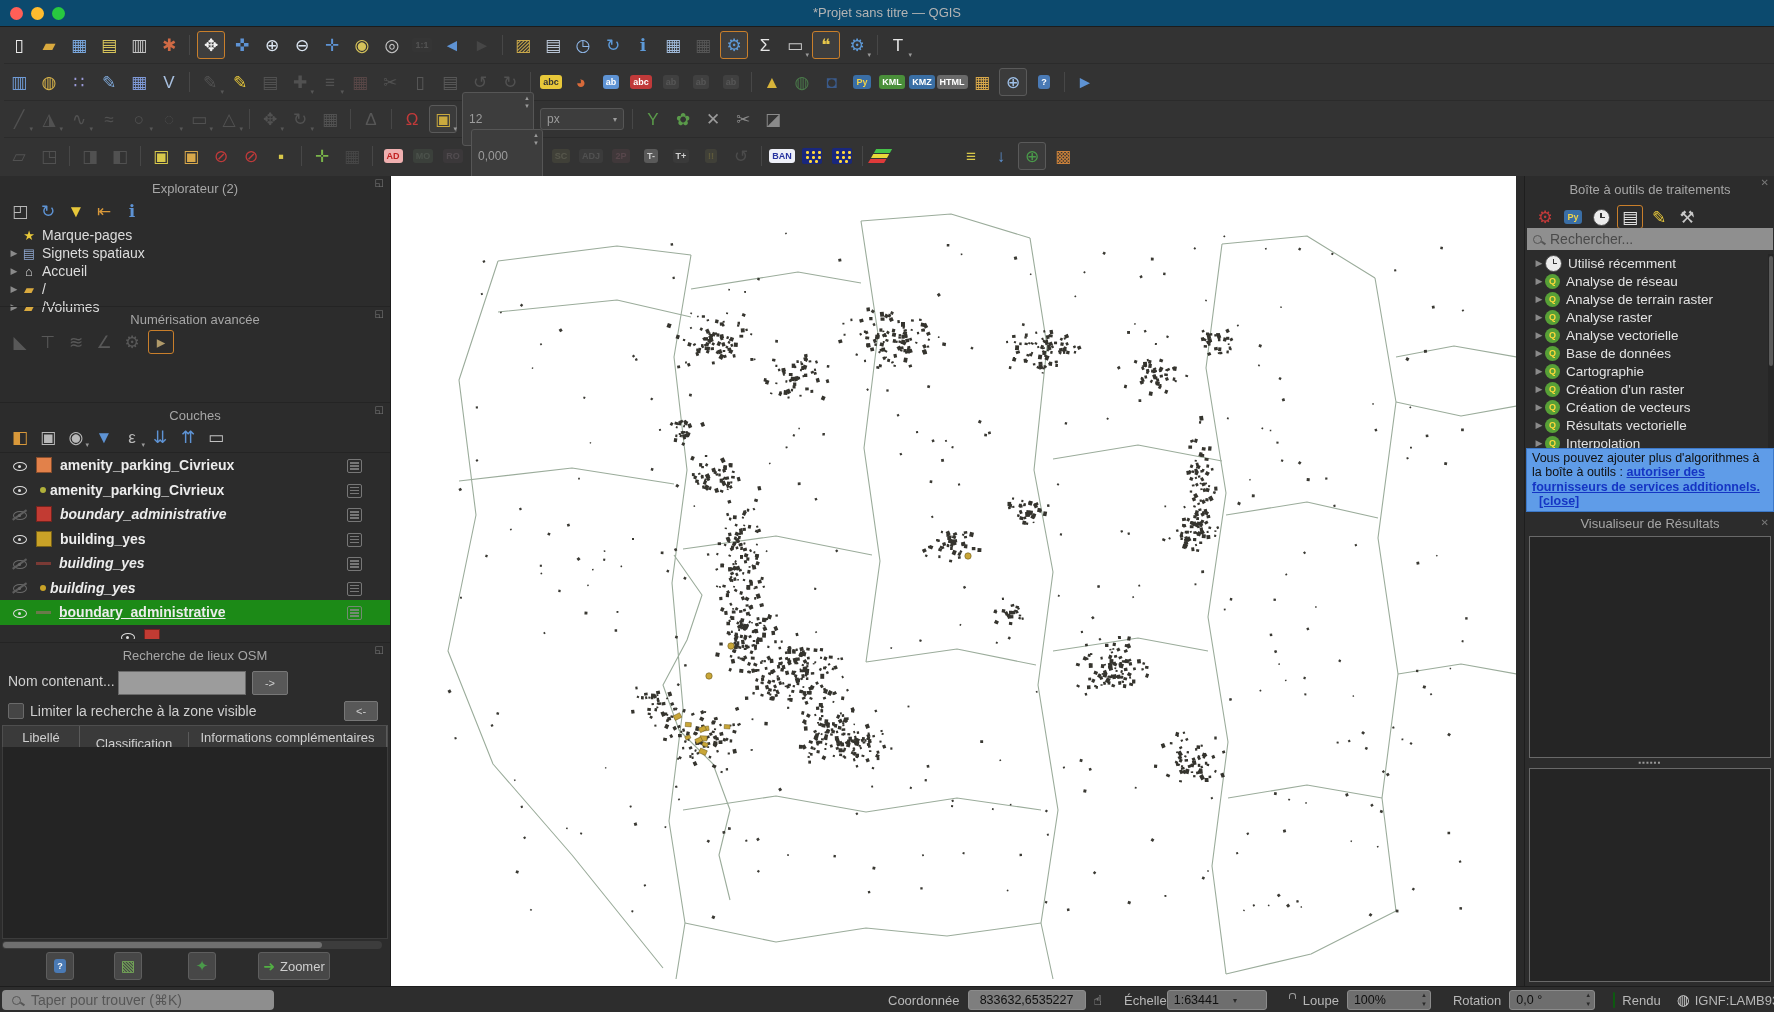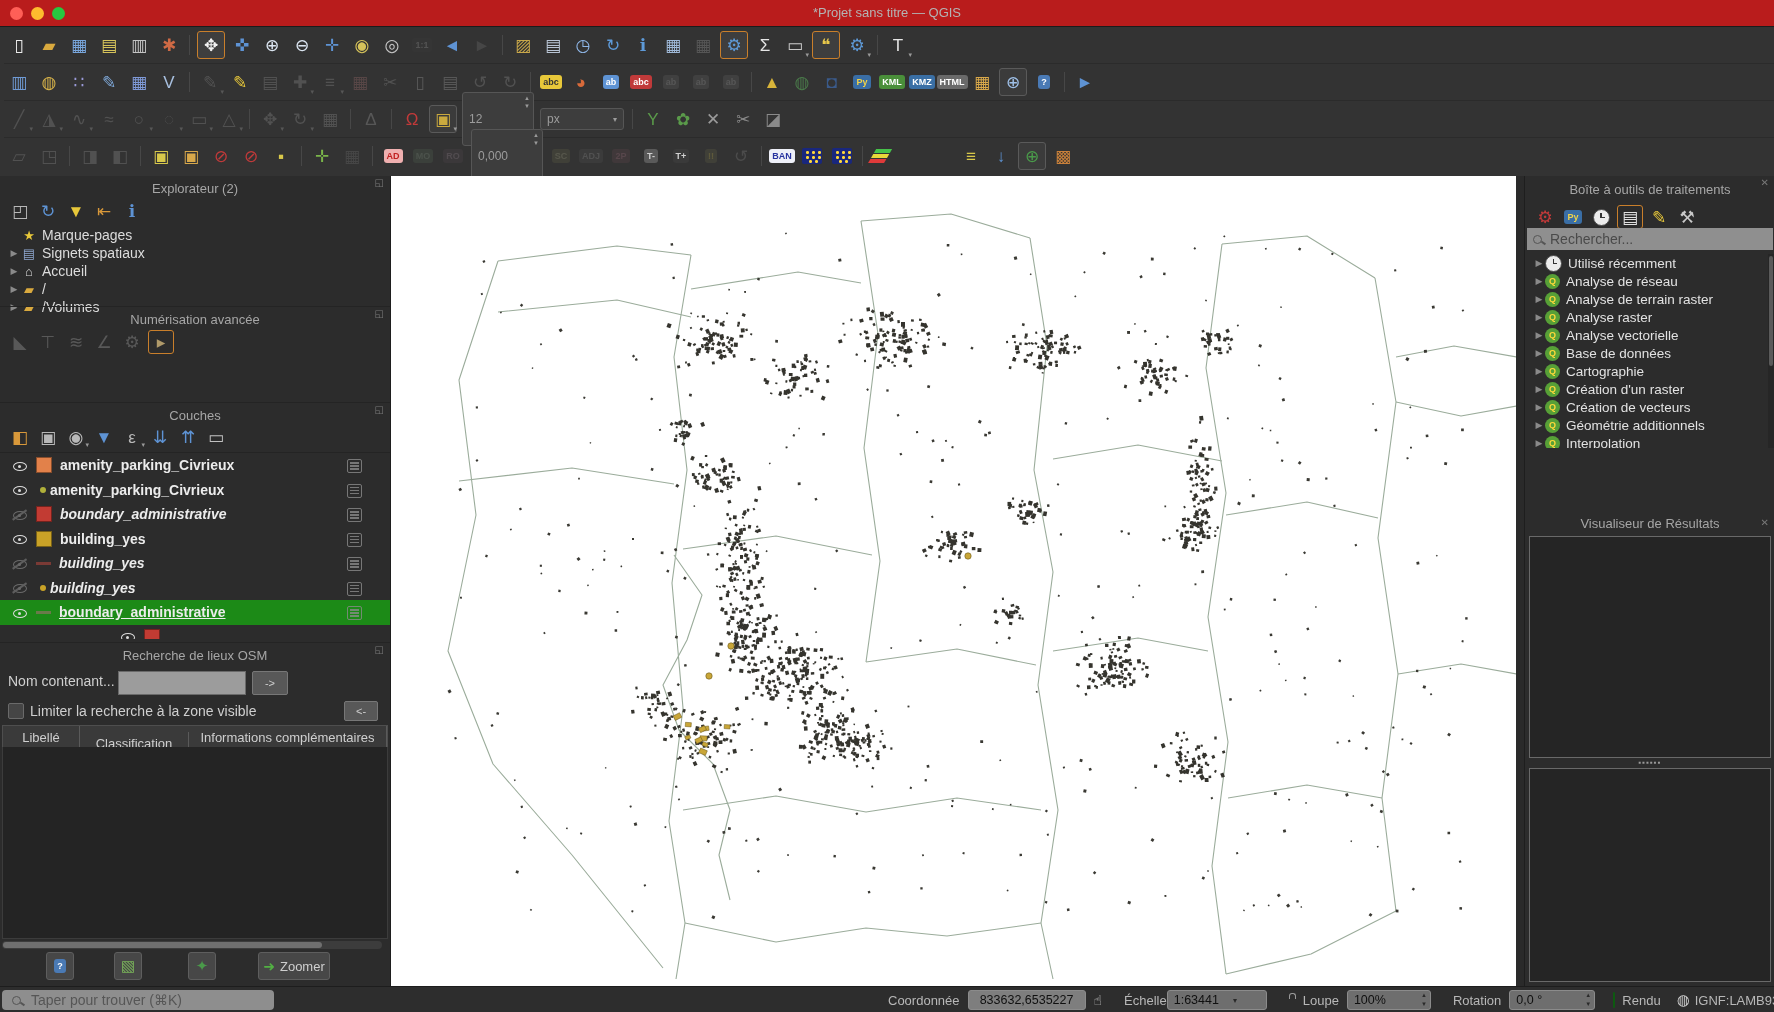"*Projet sans titre — QGIS" #titlebar { background: #b91c1c -> #0c4a6e }
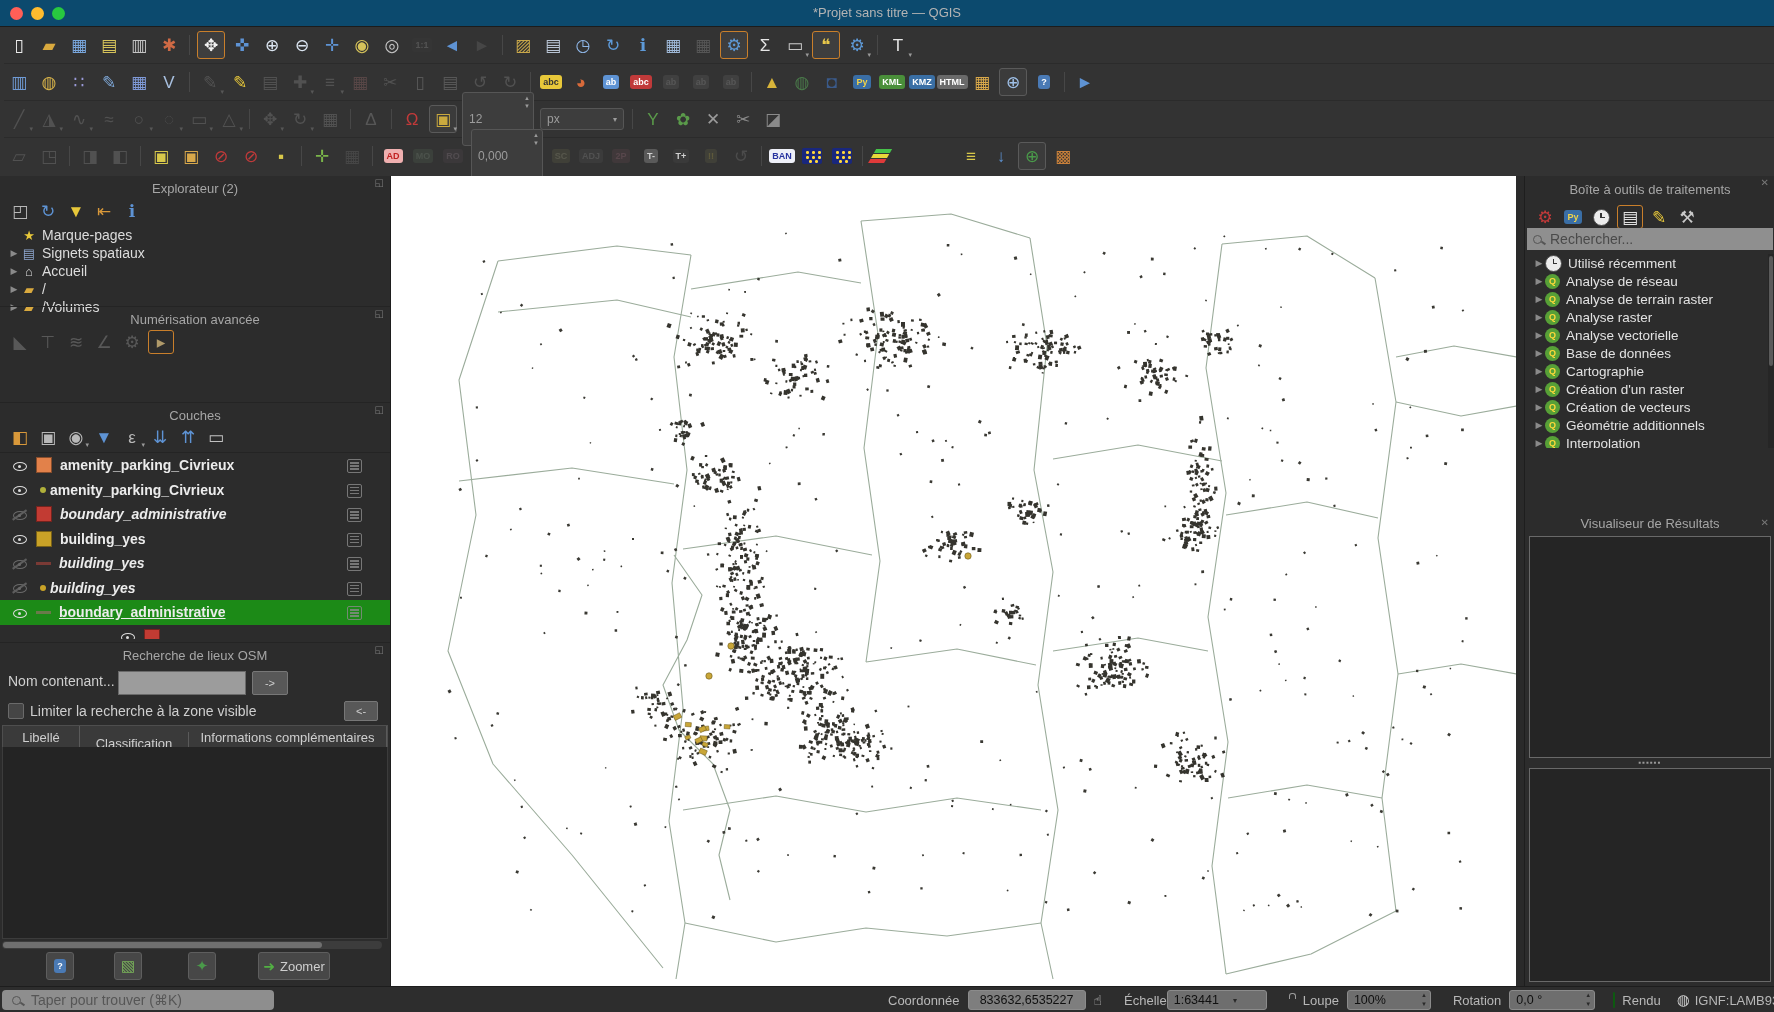"Géométrie additionnels" span { text: Géométrie additionnels -> Résultats vectorielle }
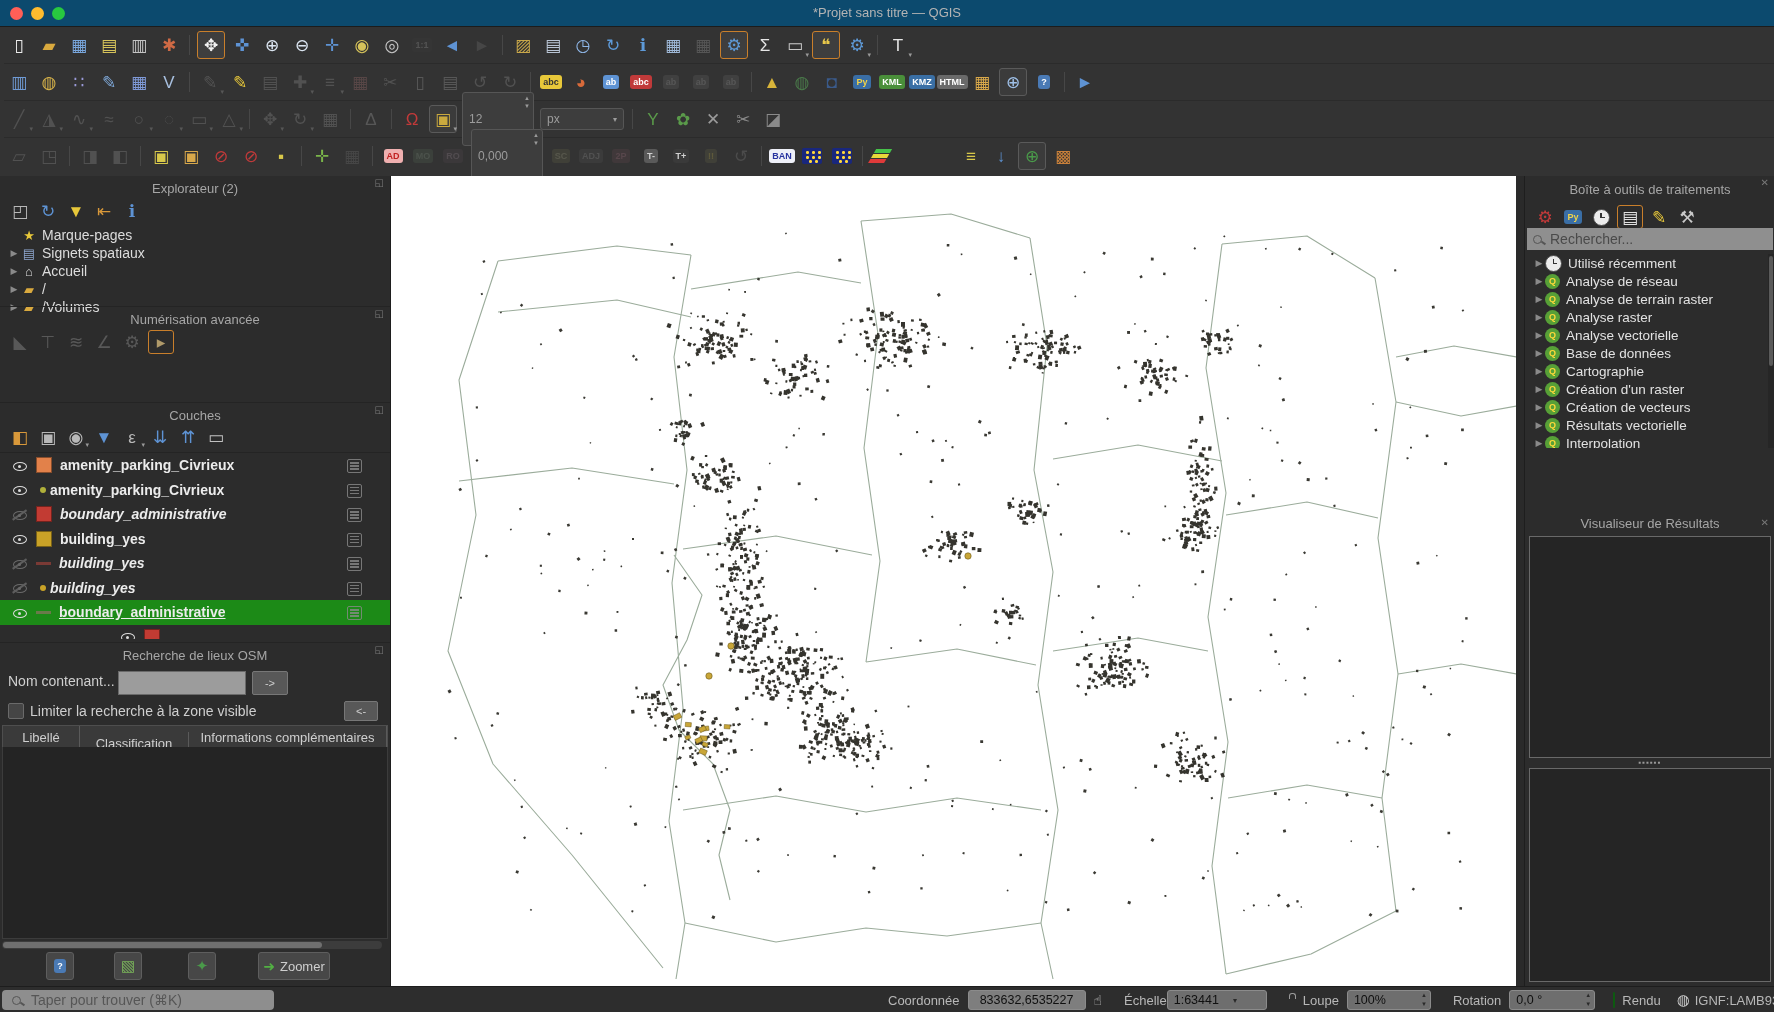"Vous pouvez ajouter plus d'algorithmes" div { html: none -> <div> <span>Vous pouvez ajouter plus d'algorithmes à la boîte à outils : </span><a>autoriser des fournisseurs de services additionnels.</a> <span>&nbsp;&nbsp;</span><a>[close]</a> </div> }
